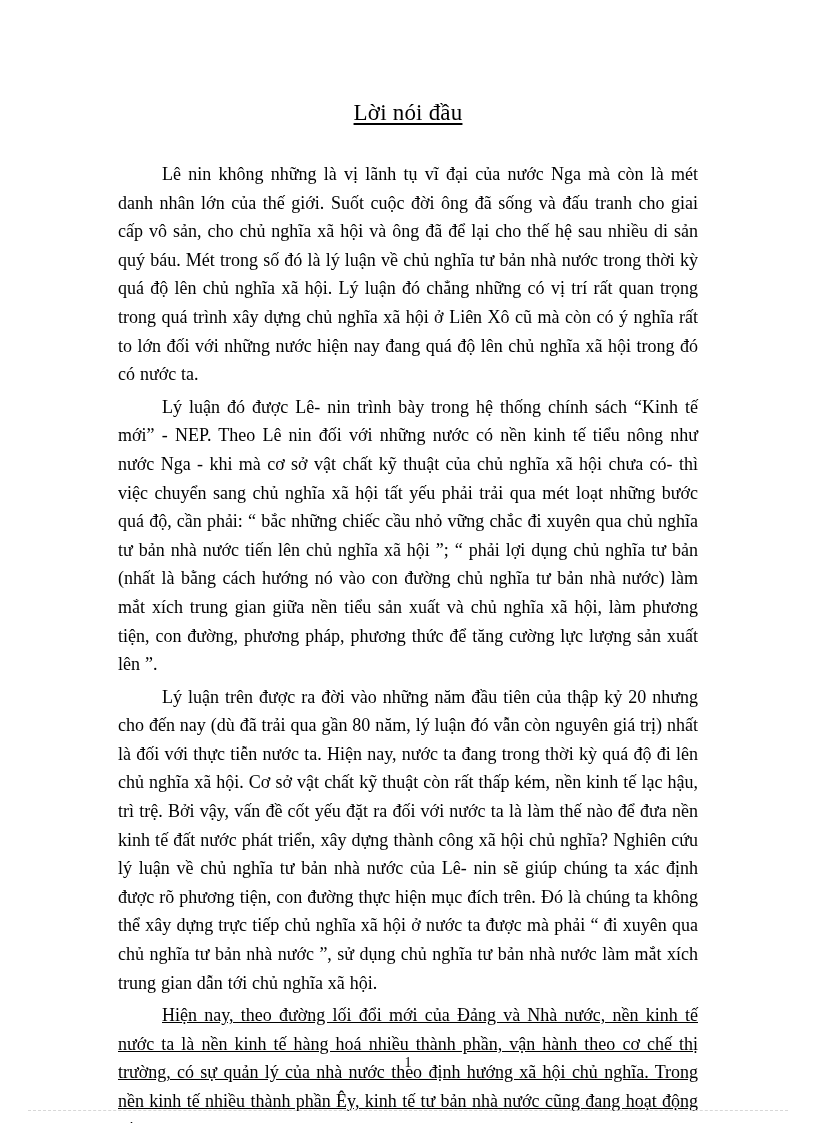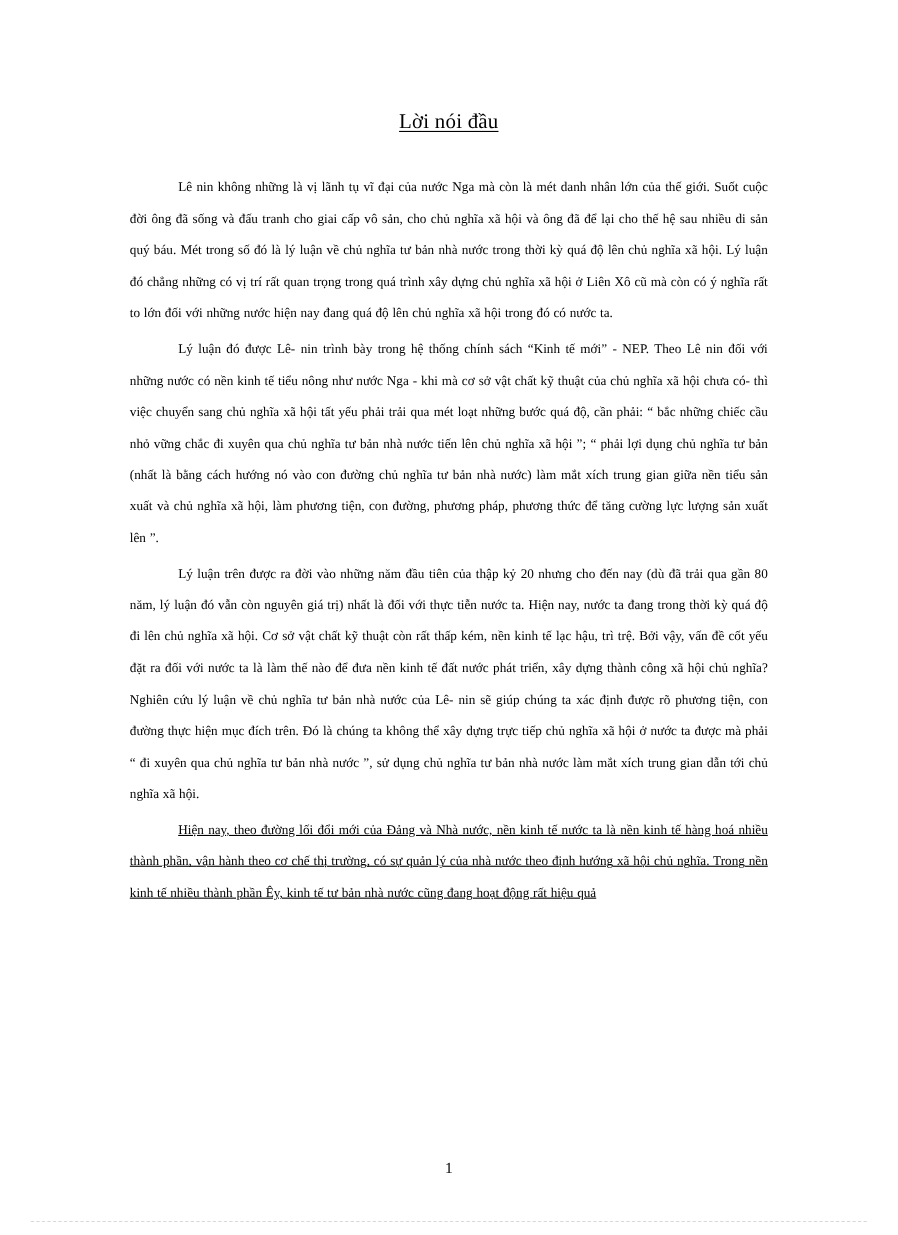"Lời nói đầu" .doc-title { font-size: 19px -> 23px }
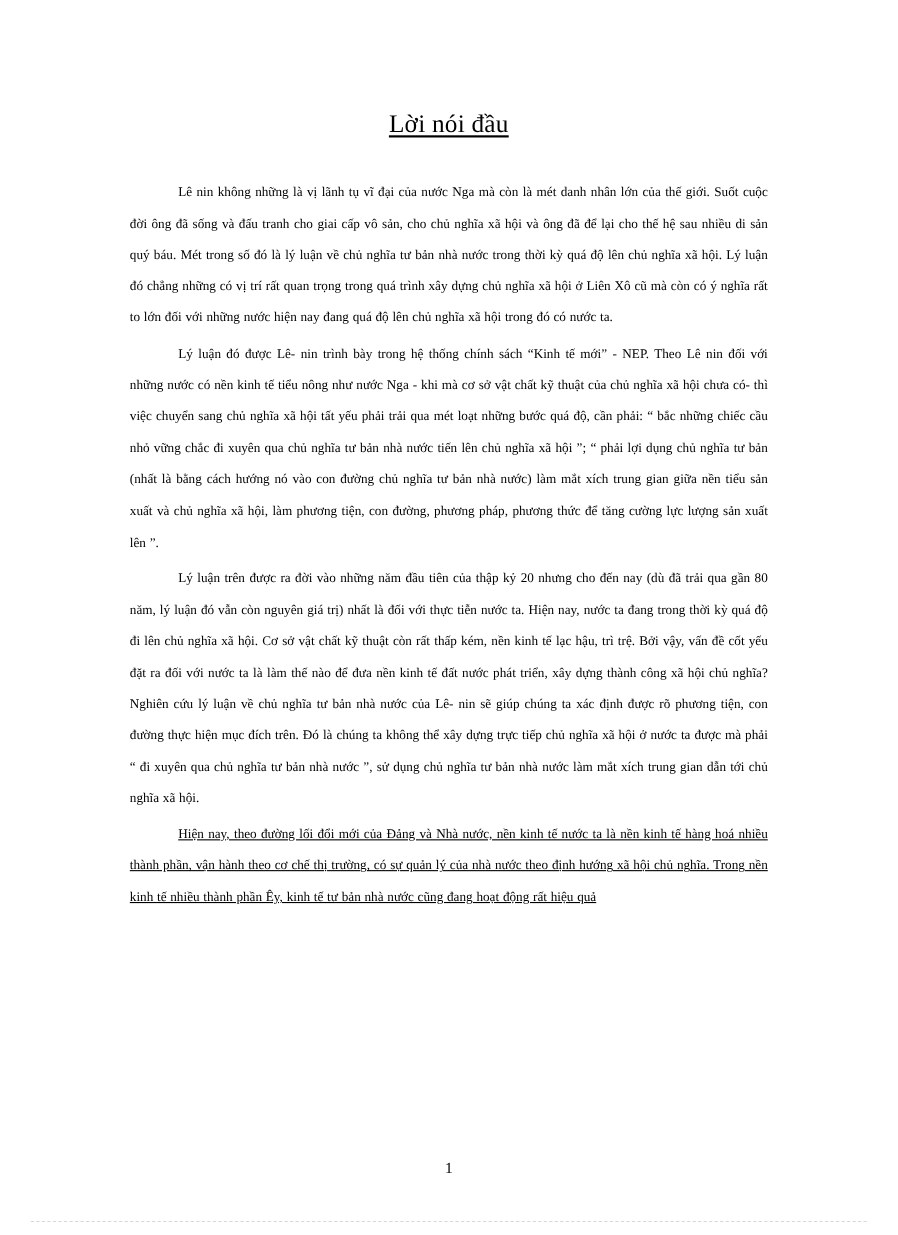"Lê nin không những là" .para { font-size: 12px -> 18px }
